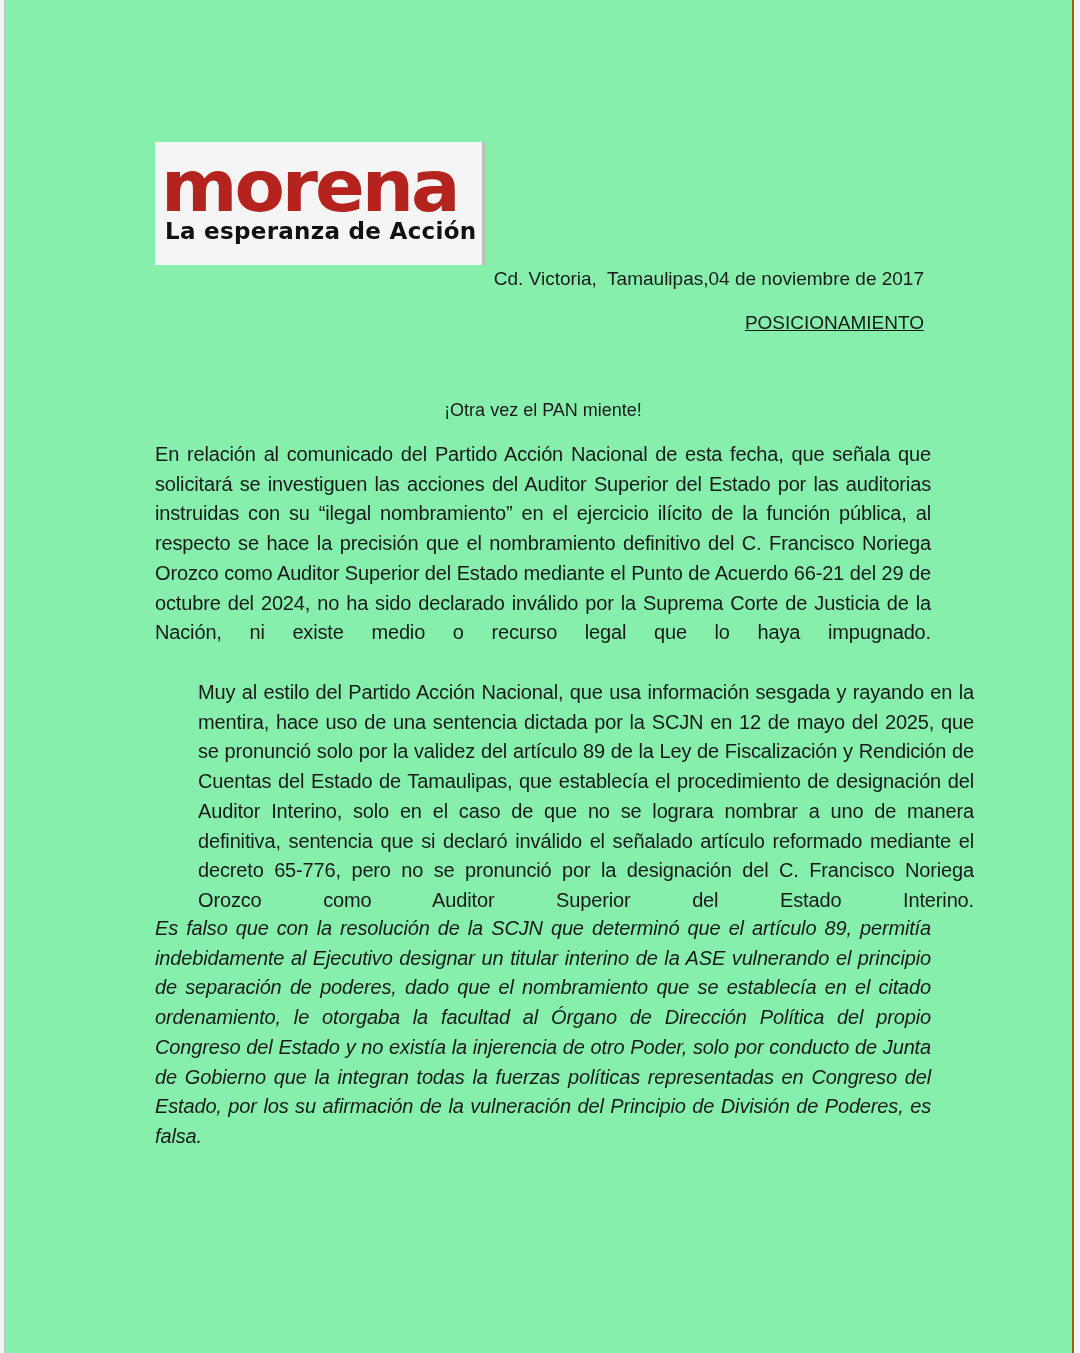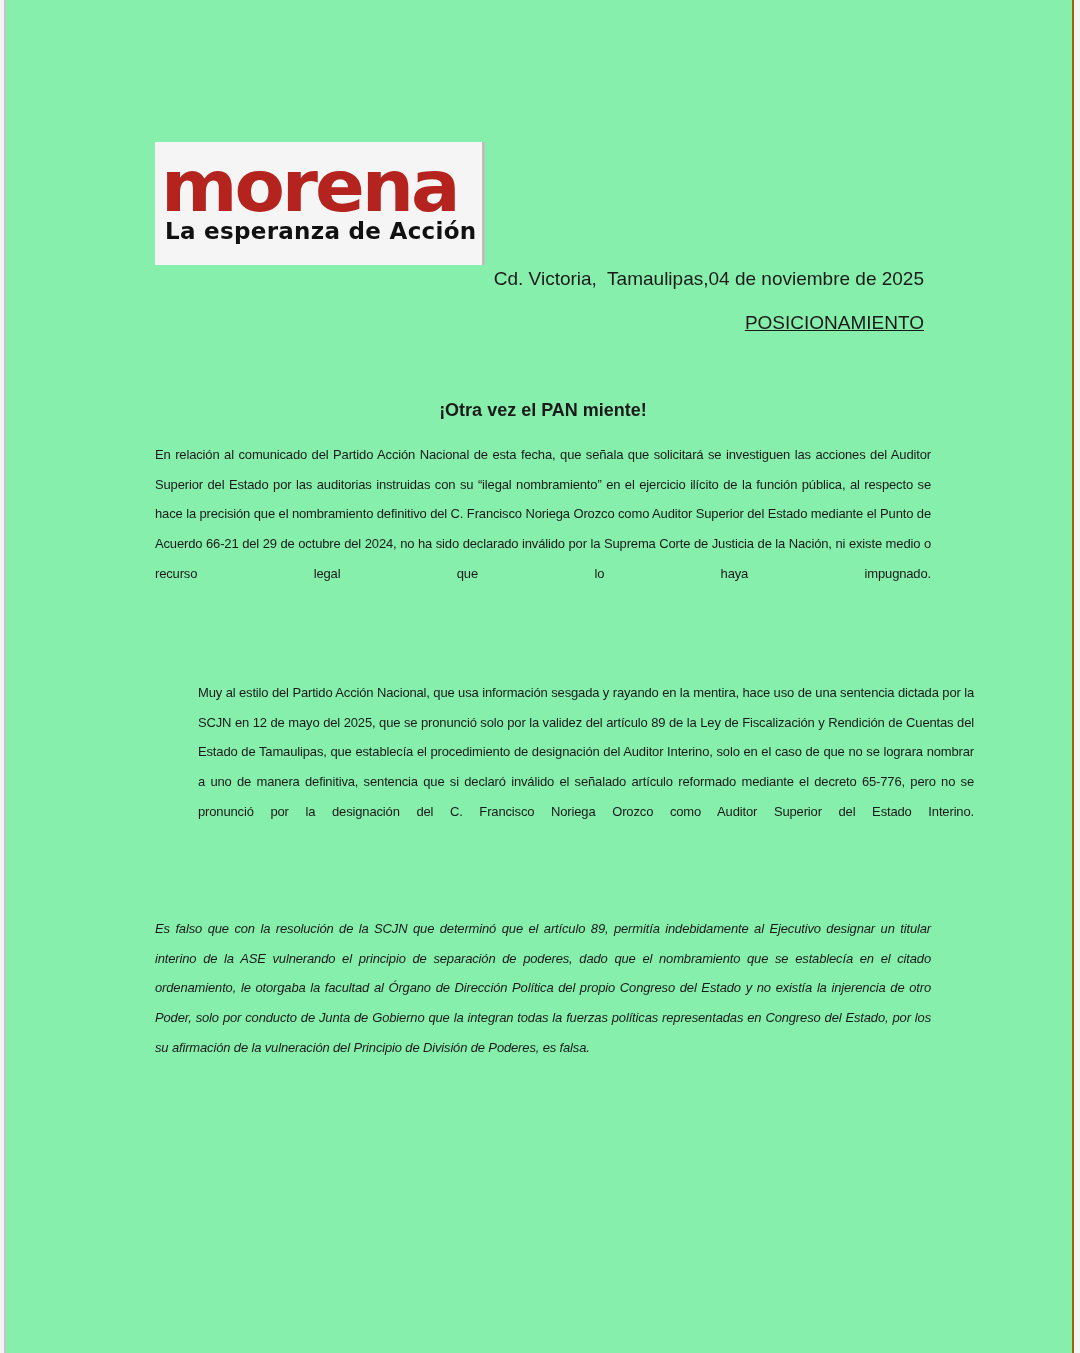"Cd. Victoria, Tamaulipas,04 de noviembre" div.place-date { text: 2025 -> 2017 }
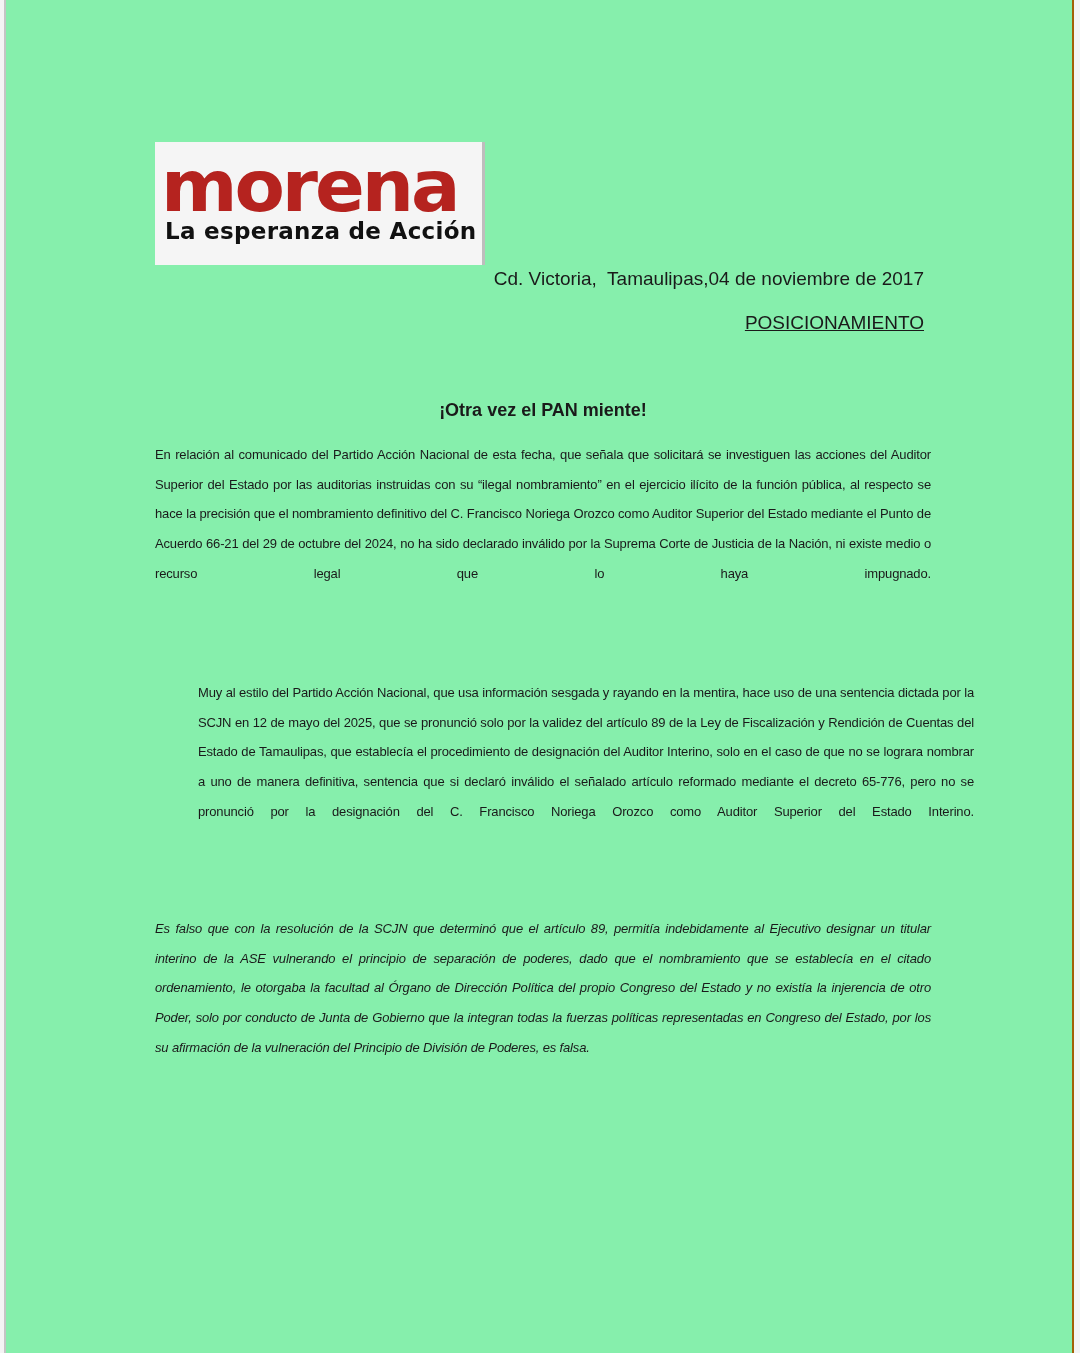"¡Otra vez el PAN miente!" .headline { font-weight: bold -> normal }
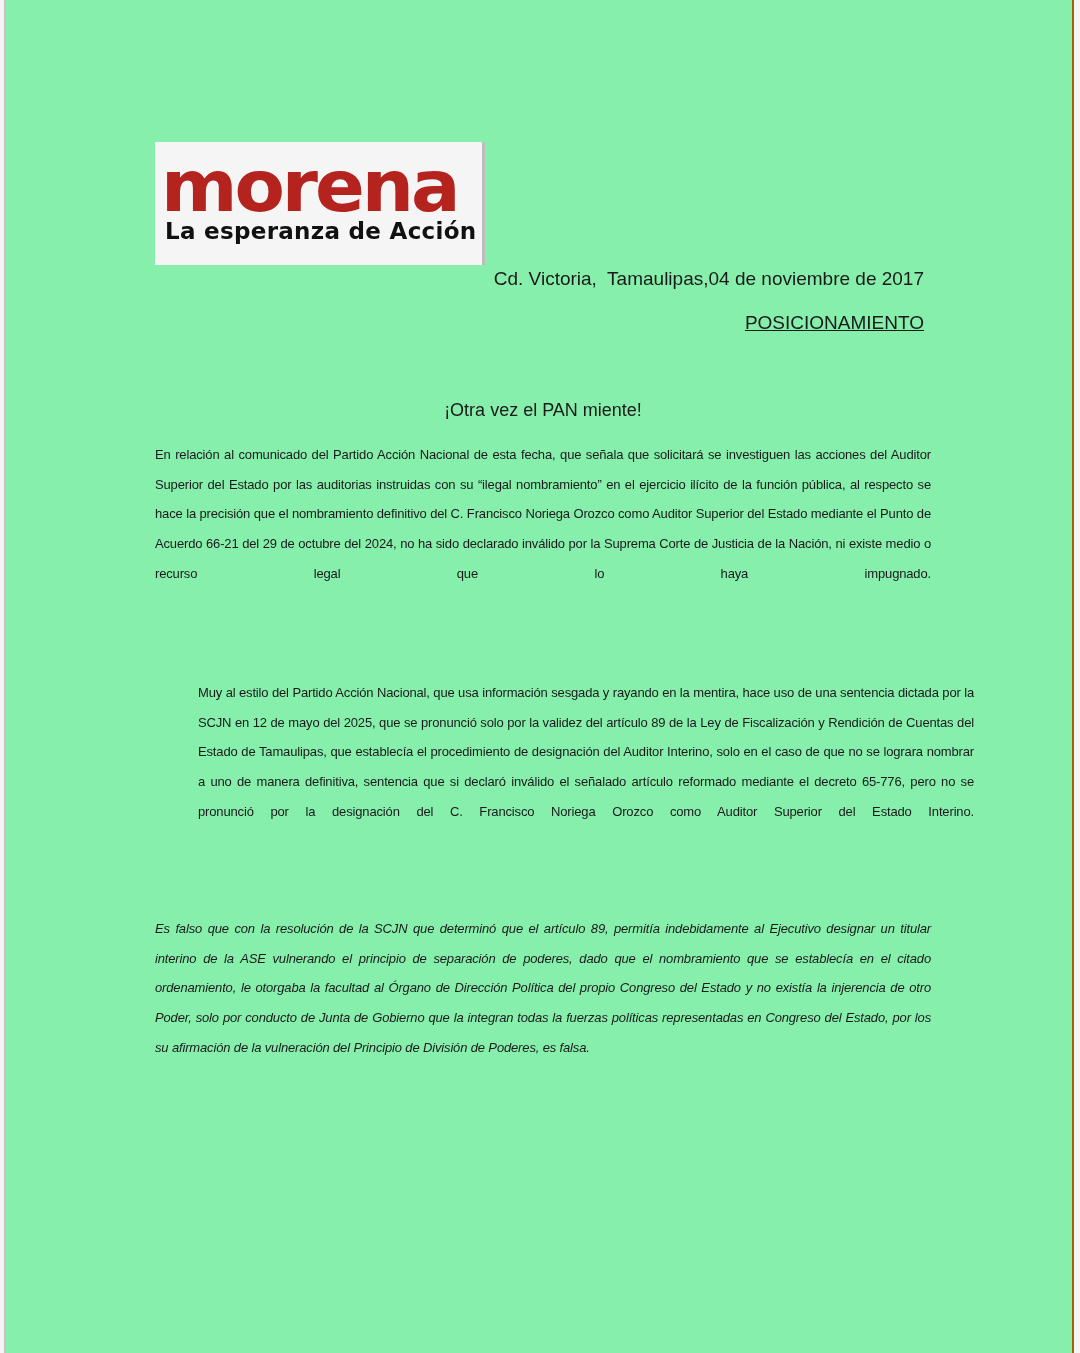"En relación al comunicado del" .body-text { font-size: 13px -> 20px }
